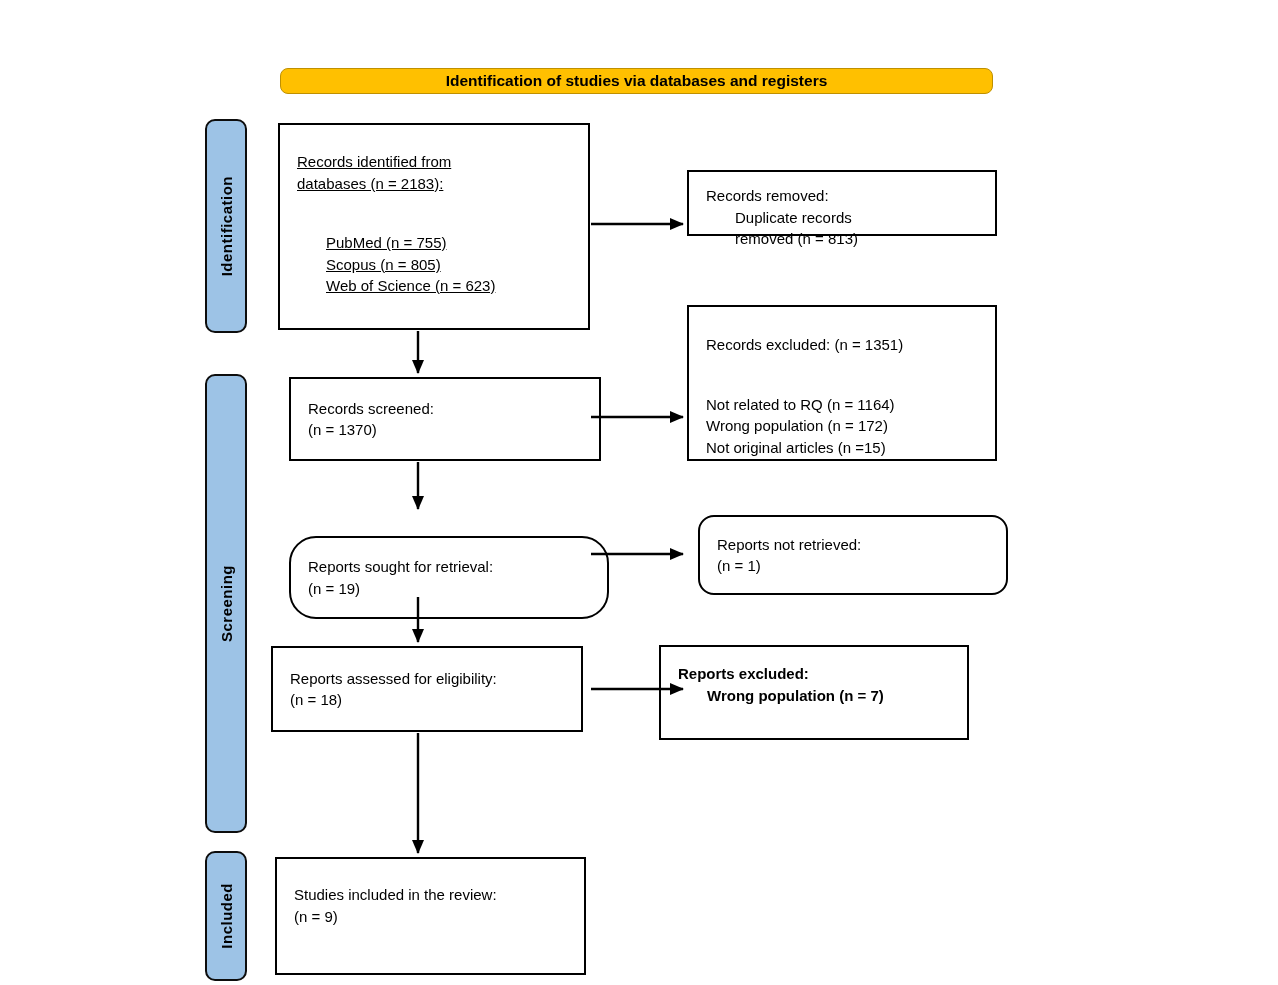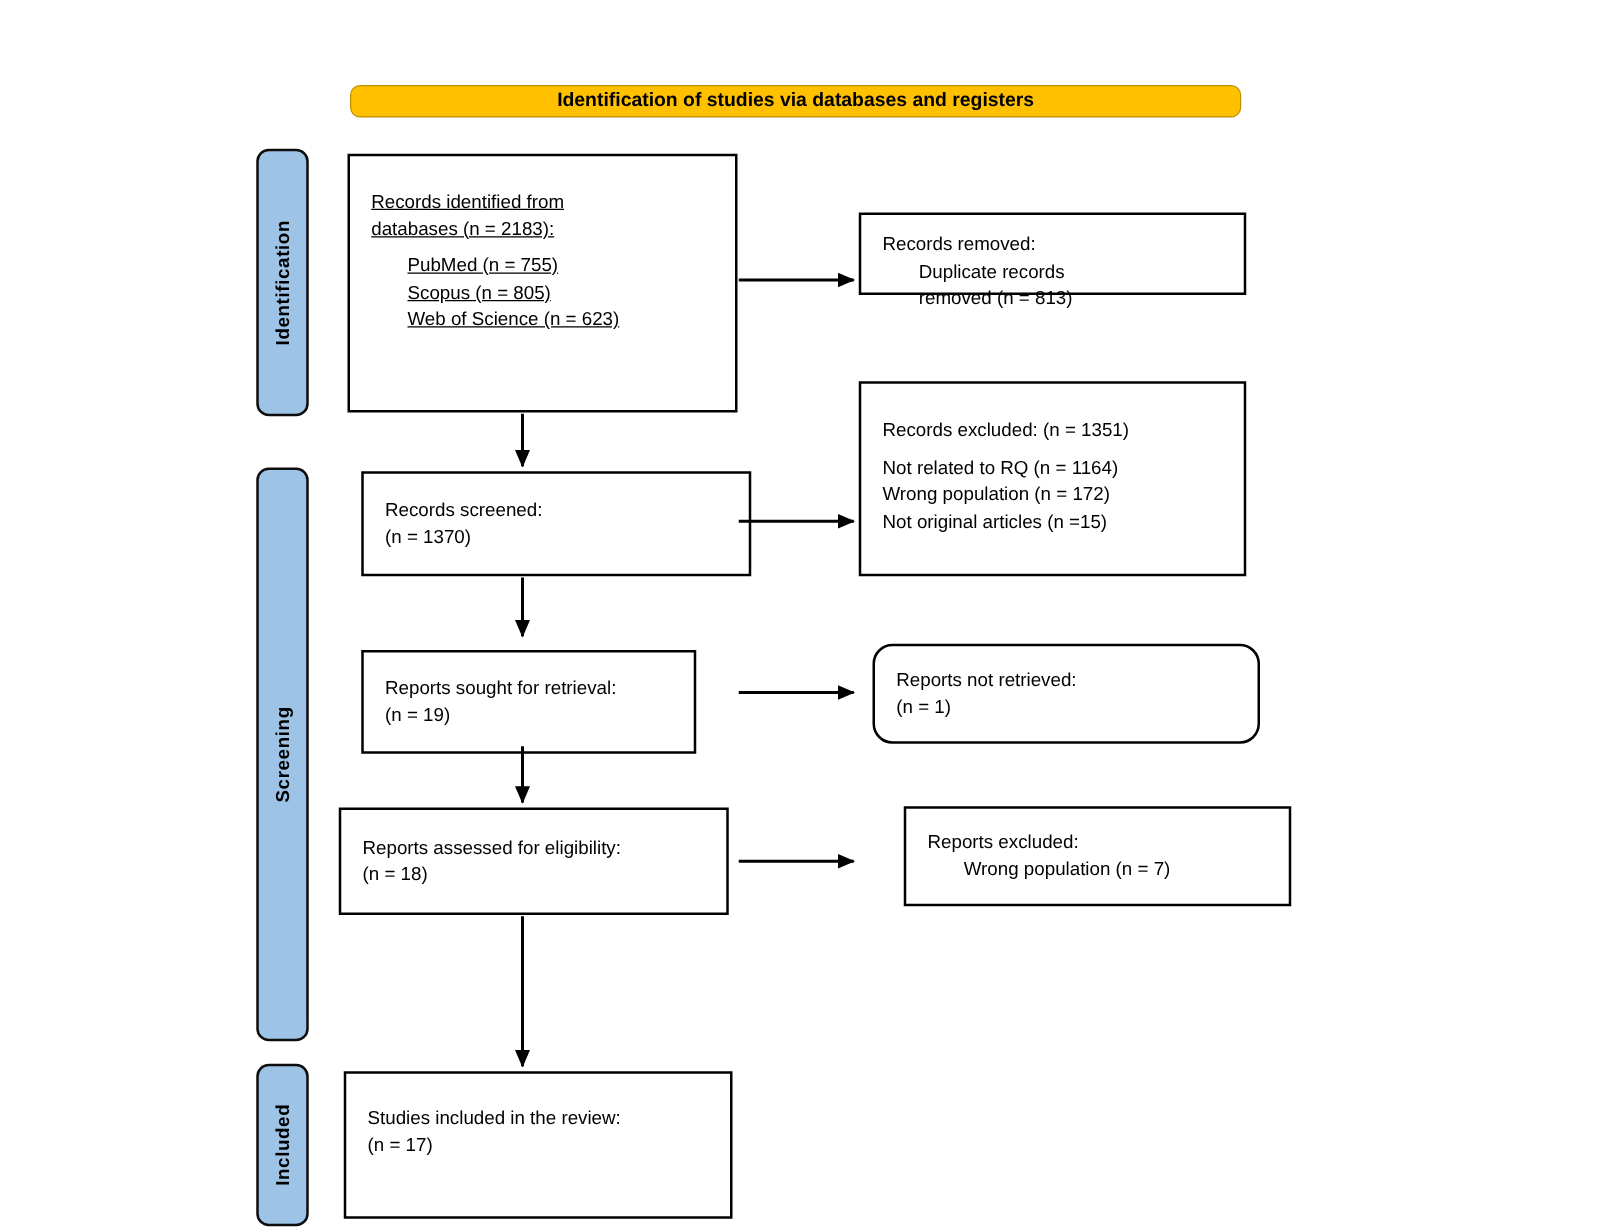"PubMed (n = 755)" .gap-line { margin-top: 8px -> 38px }
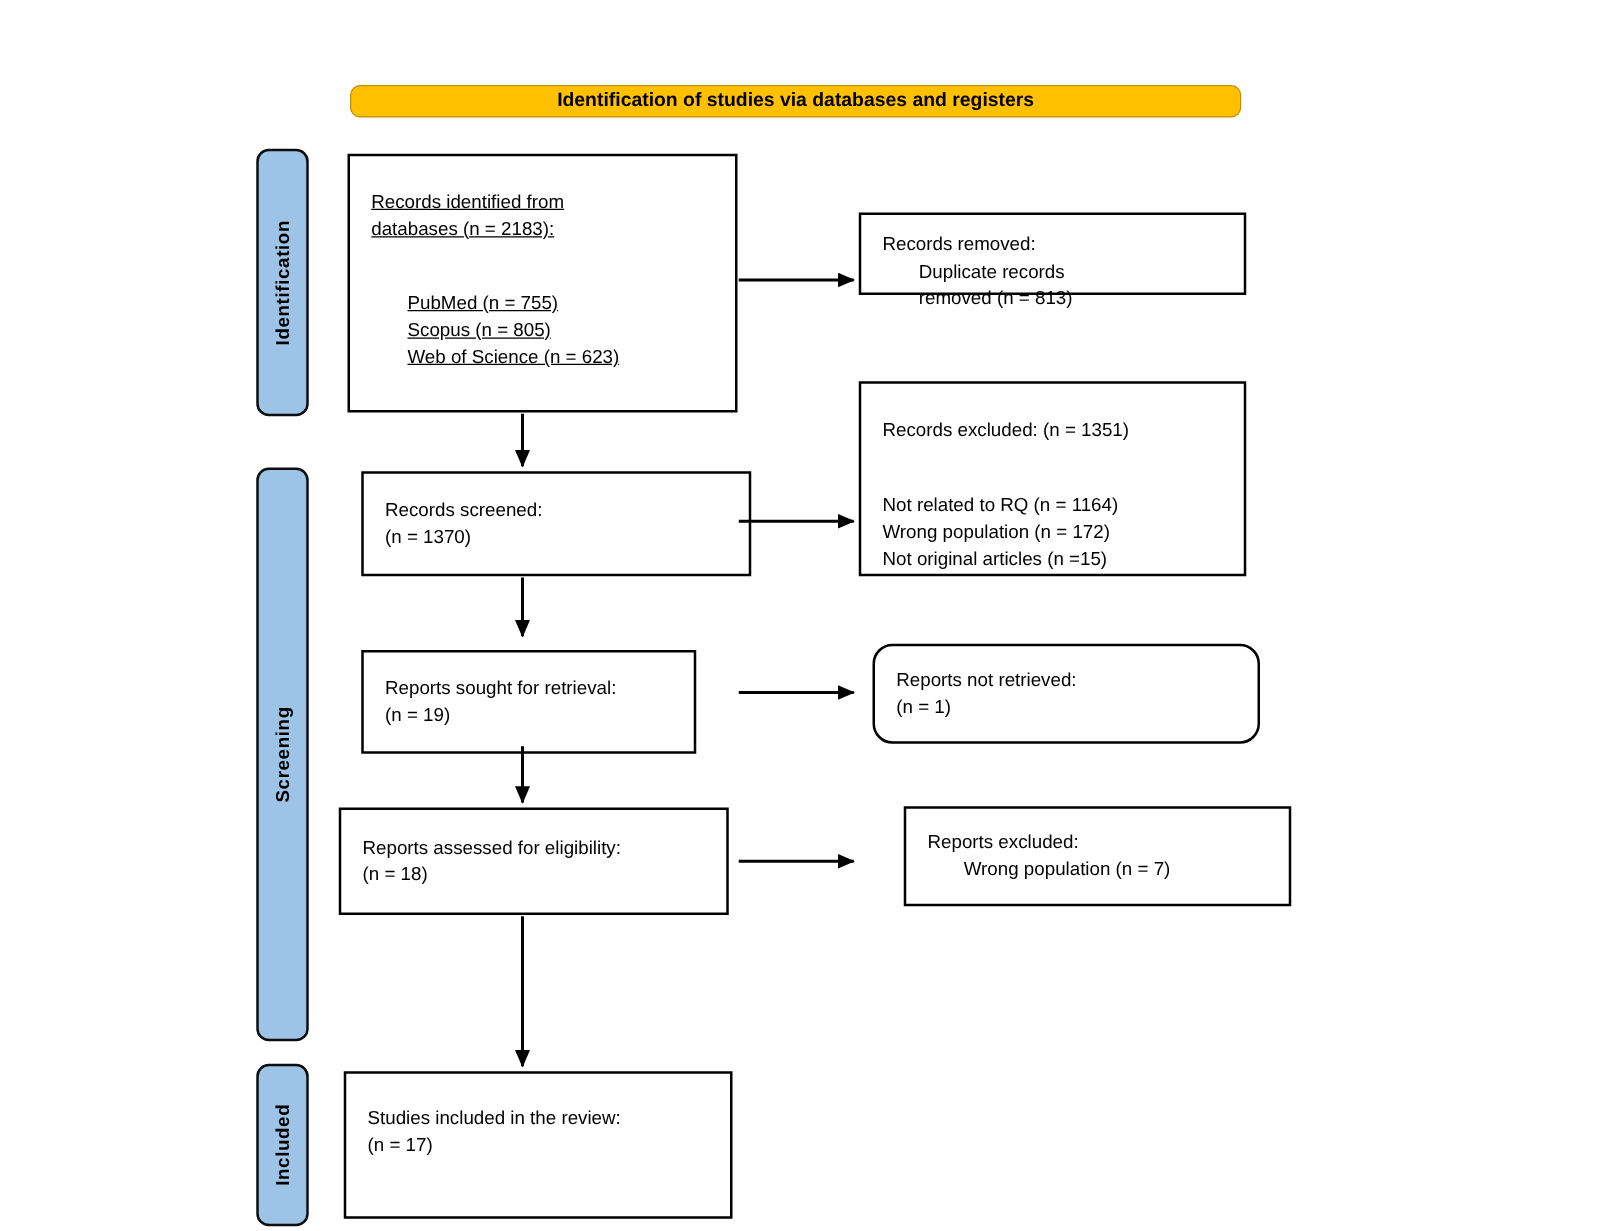"Reports sought for retrieval:" .box-sought { border-radius: none -> 27px; top: 520px -> 536px; width: 268px -> 320px }
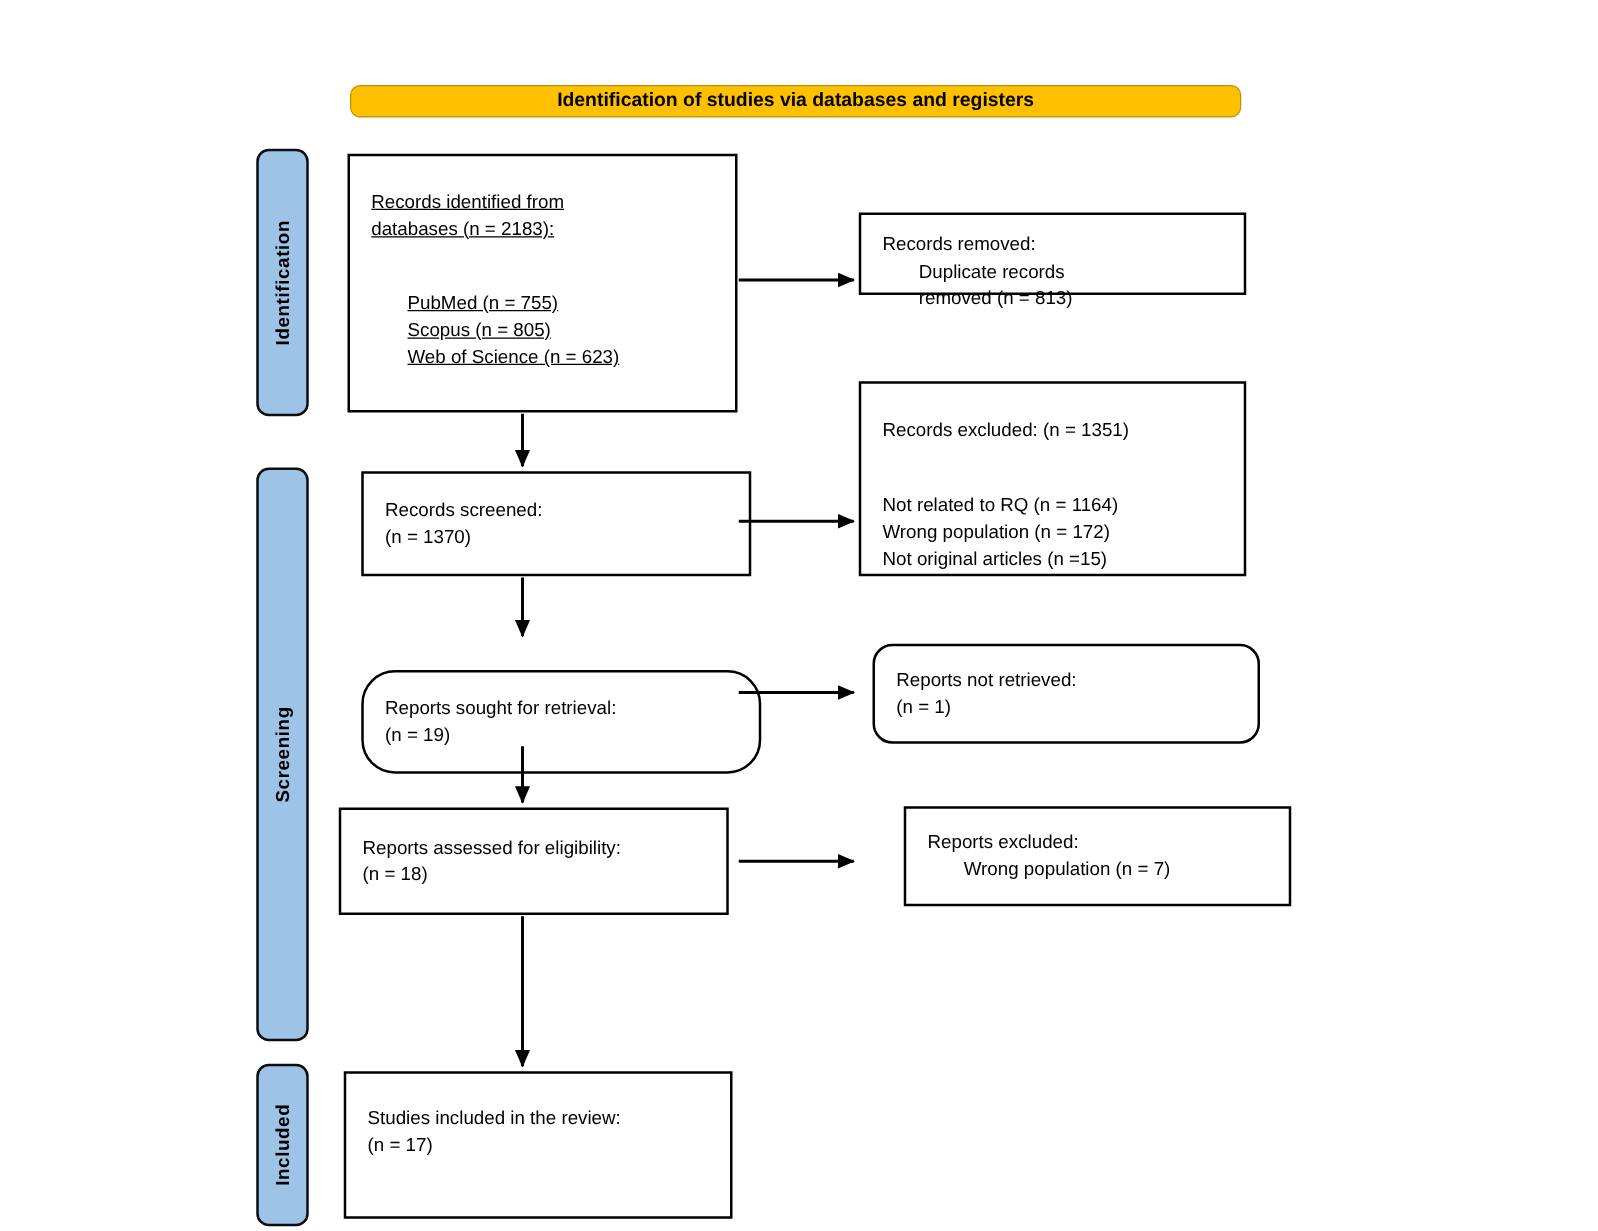"Reports excluded:" .box-reports-excluded { font-weight: none -> bold; height: 80px -> 95px; left: 723px -> 659px }
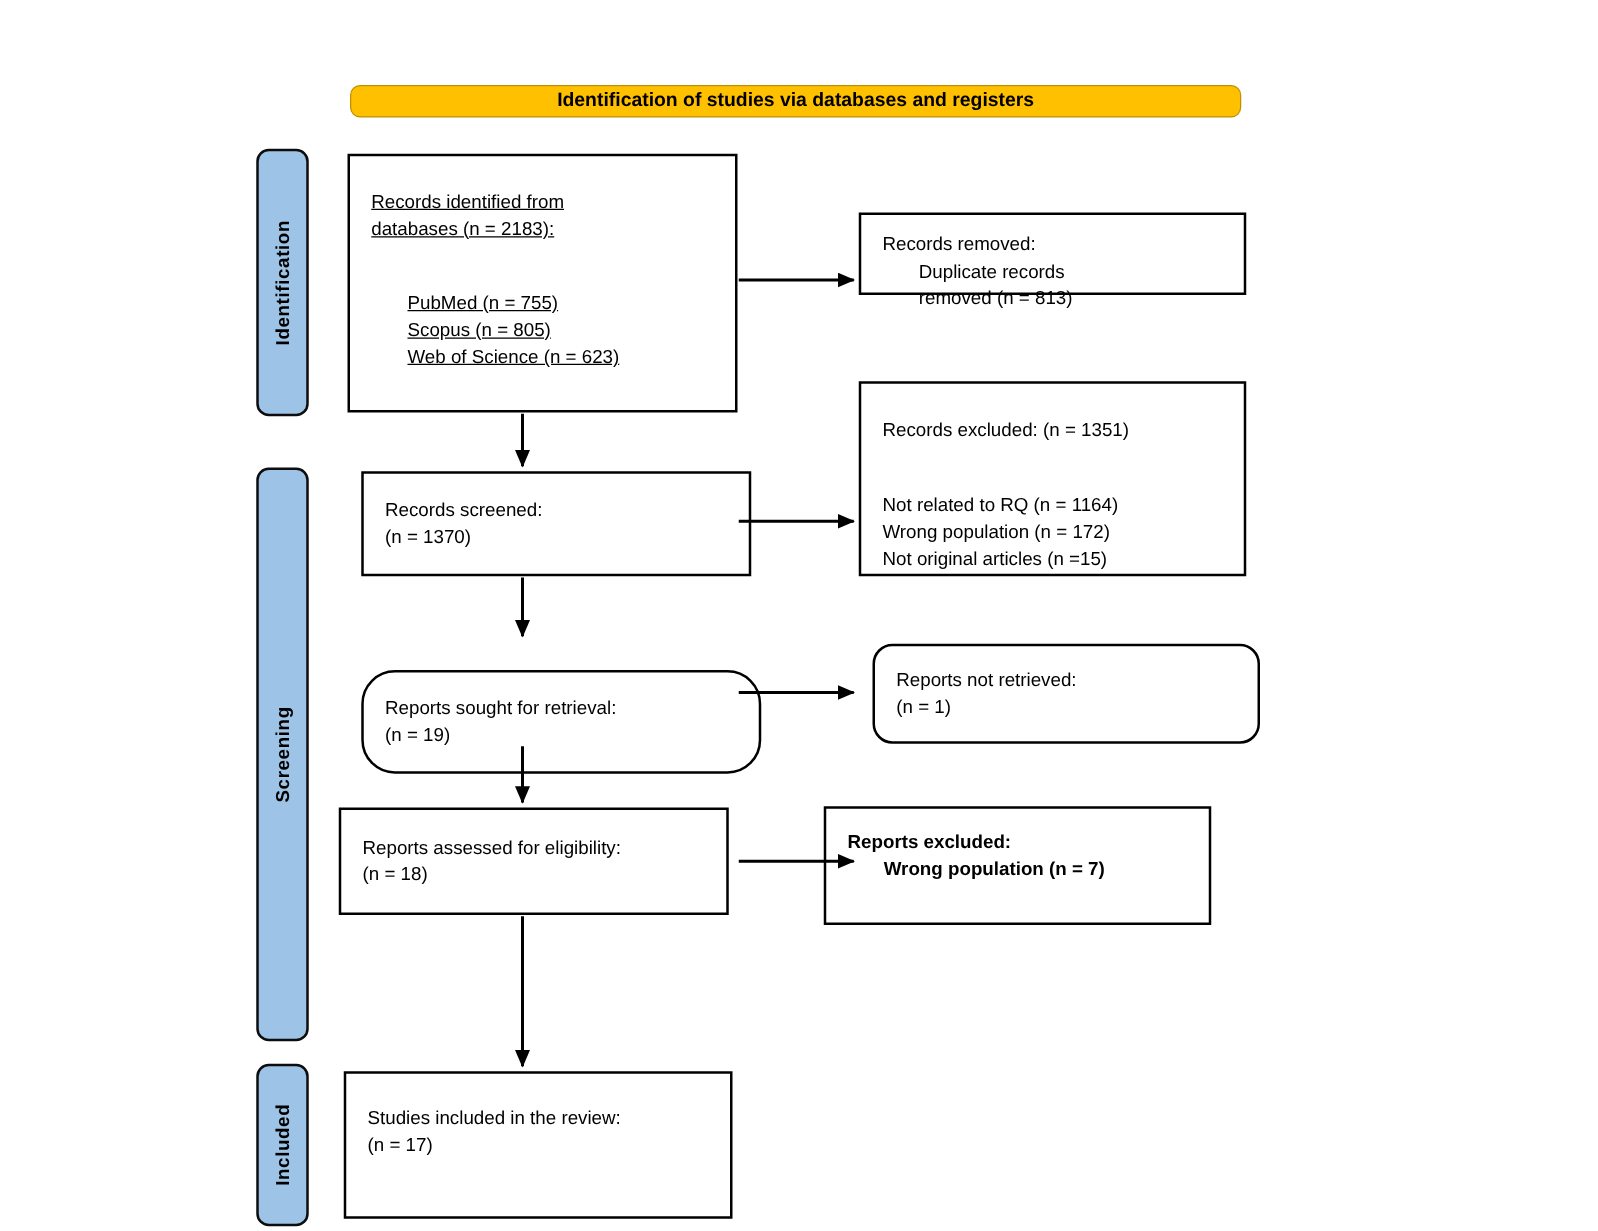"Studies included in the review:" div.txt { text: 17 -> 9 }
